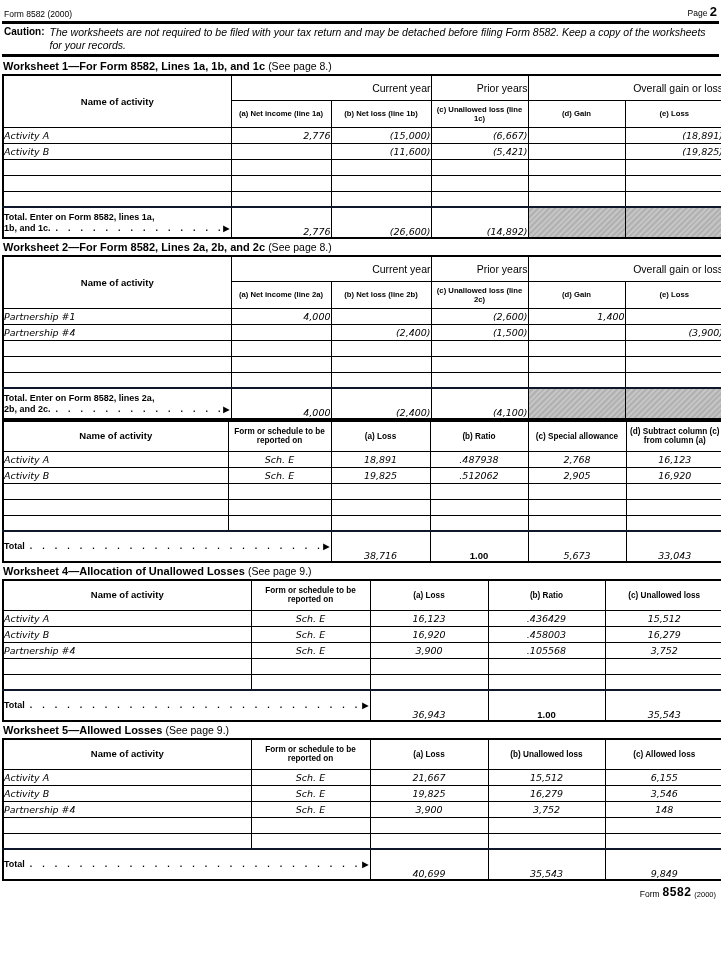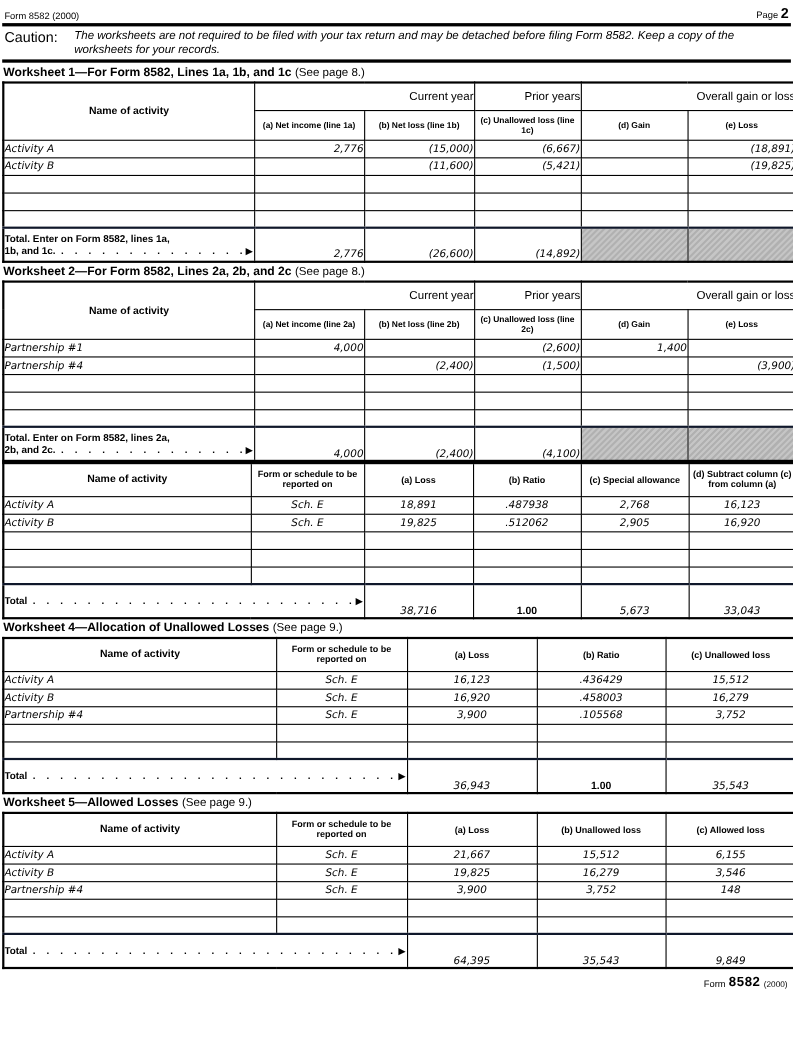"Caution:" .caution .lab { font-size: 13px -> 10px; font-weight: normal -> bold; margin-right: 15px -> 5px }
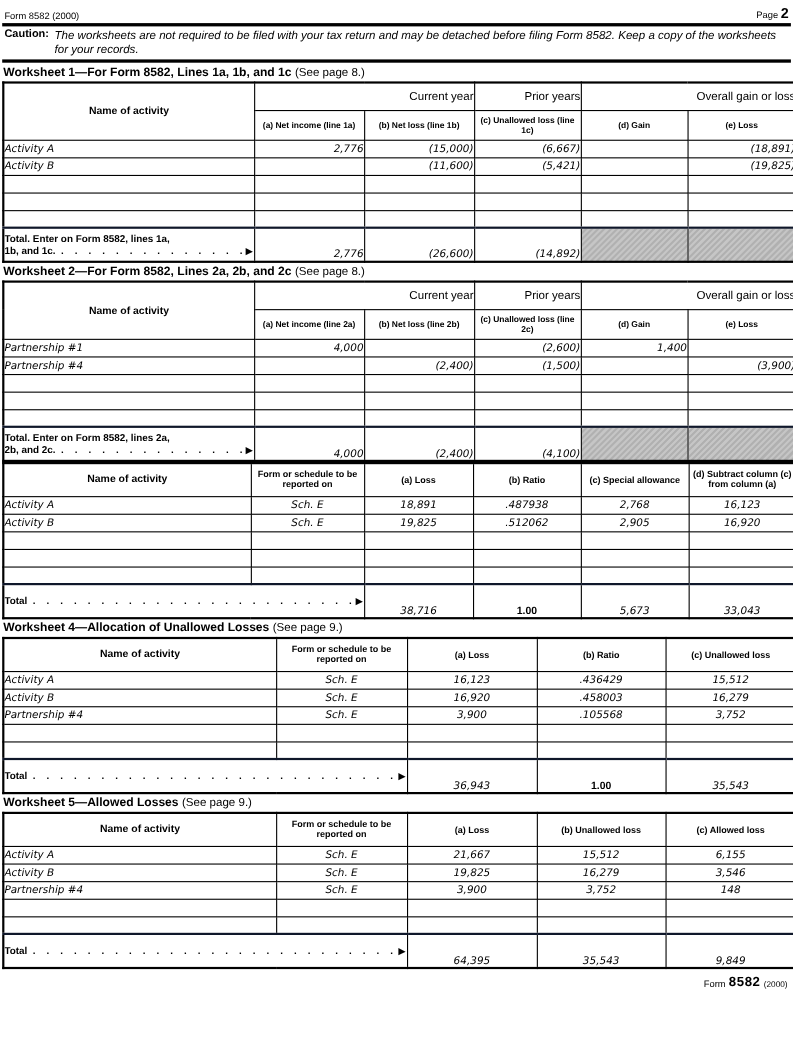"64,395" td.cnum { text: 64,395 -> 40,699 }
